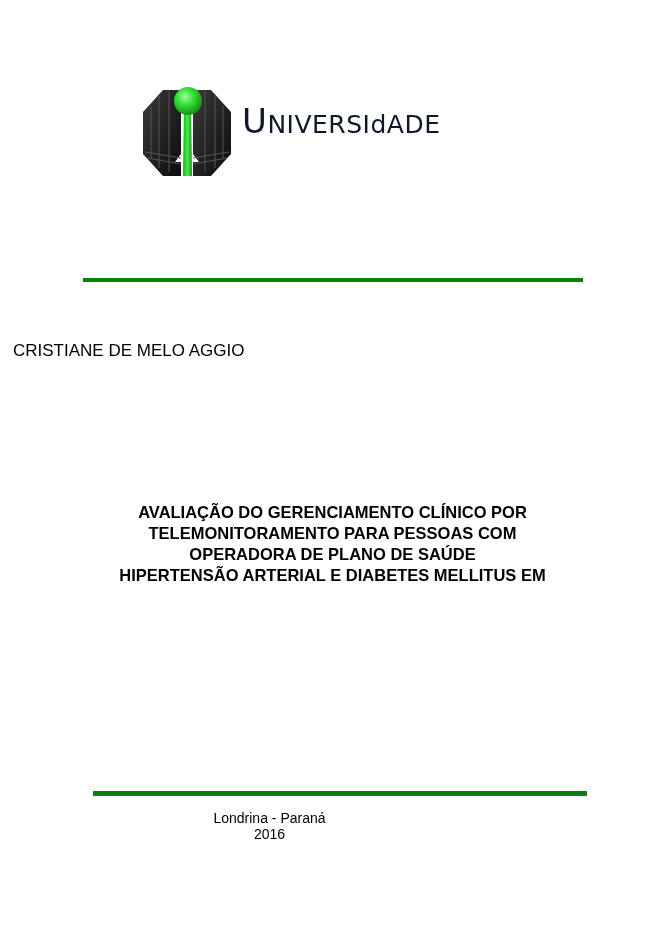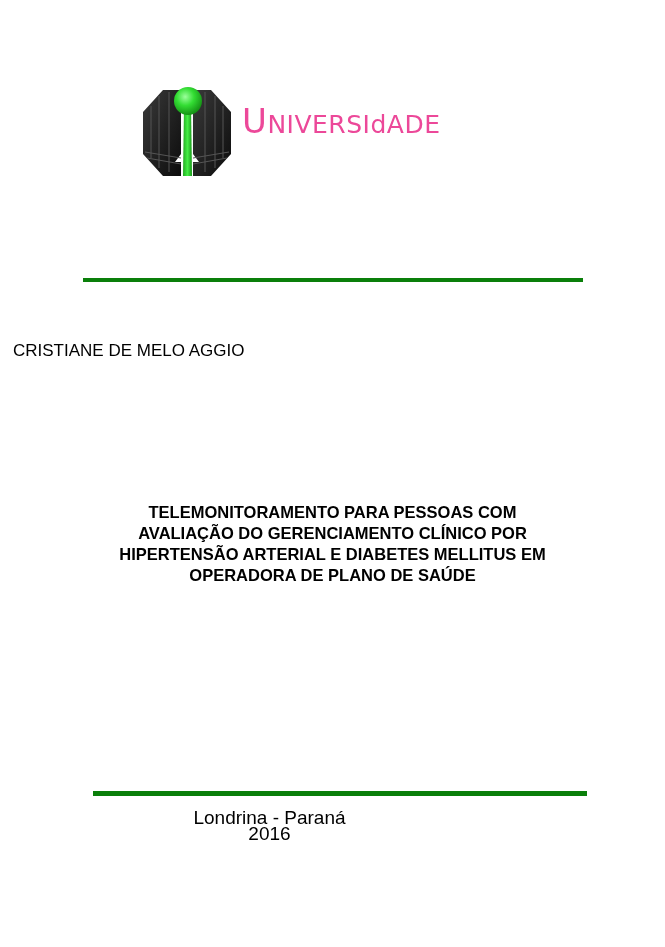"UNIVERSIdADE" .logo-text { color: #ec4899 -> #0f172a }
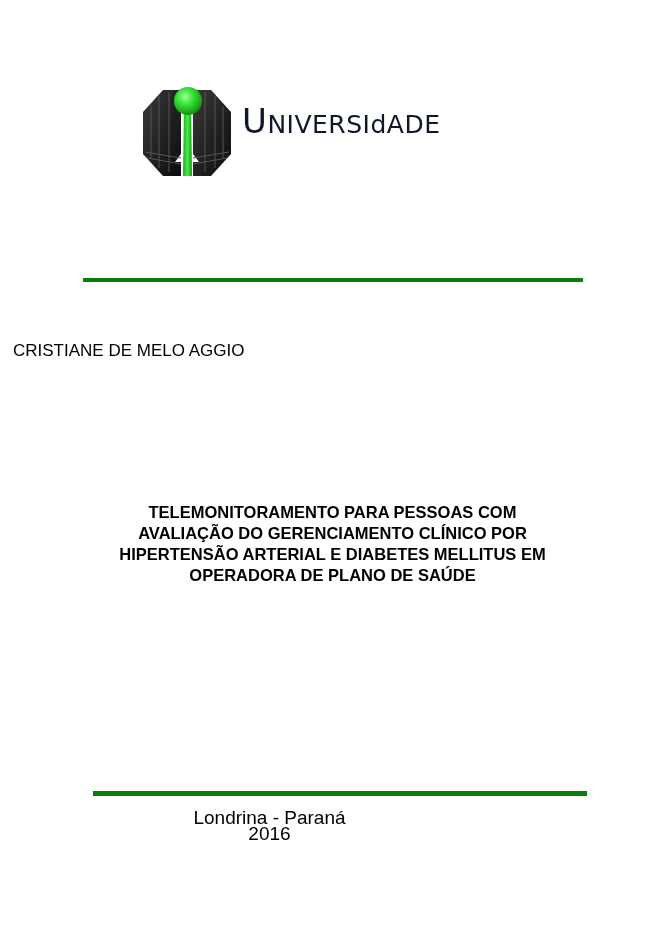"TELEMONITORAMENTO PARA PESSOAS COM" div { order: before "AVALIAÇÃO DO GERENCIAMENTO CLÍNICO POR" -> after "AVALIAÇÃO DO GERENCIAMENTO CLÍNICO POR" }
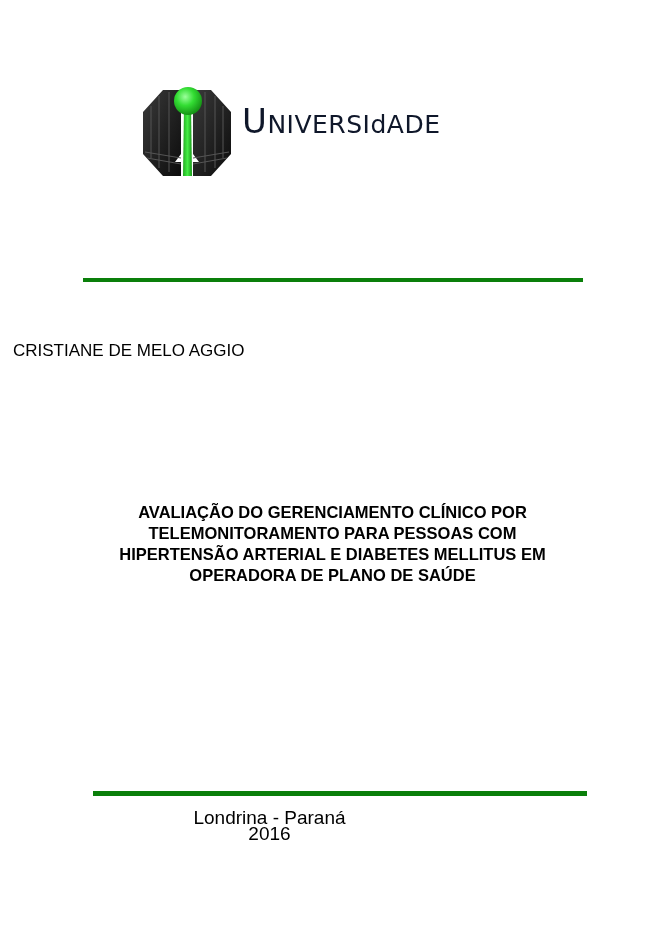"HIPERTENSÃO ARTERIAL E DIABETES MELLITUS" div { order: before "OPERADORA DE PLANO DE SAÚDE" -> after "OPERADORA DE PLANO DE SAÚDE" }
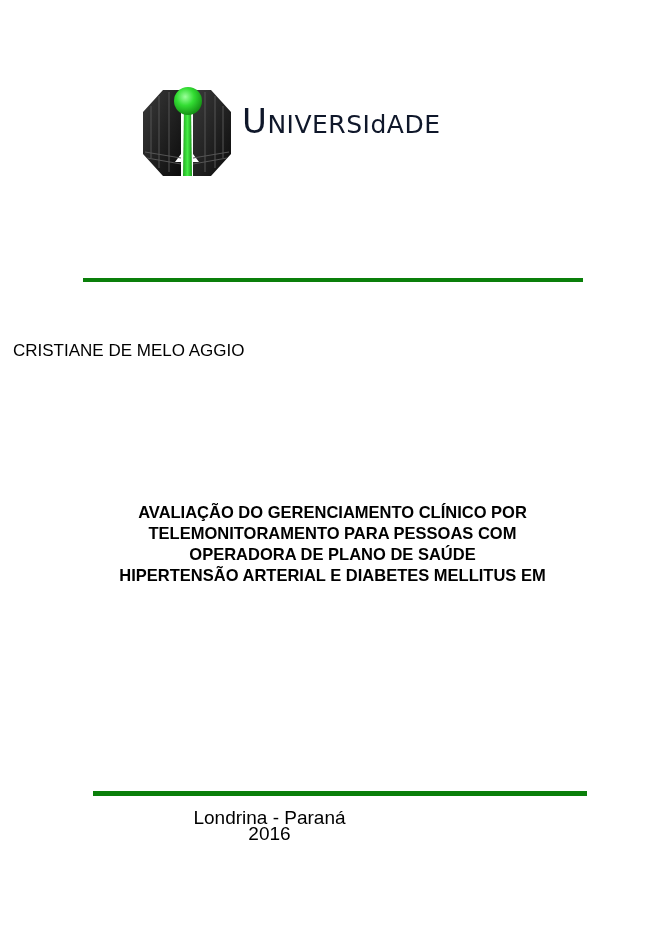"Londrina - Paraná" .footer { font-size: 19px -> 14px }
